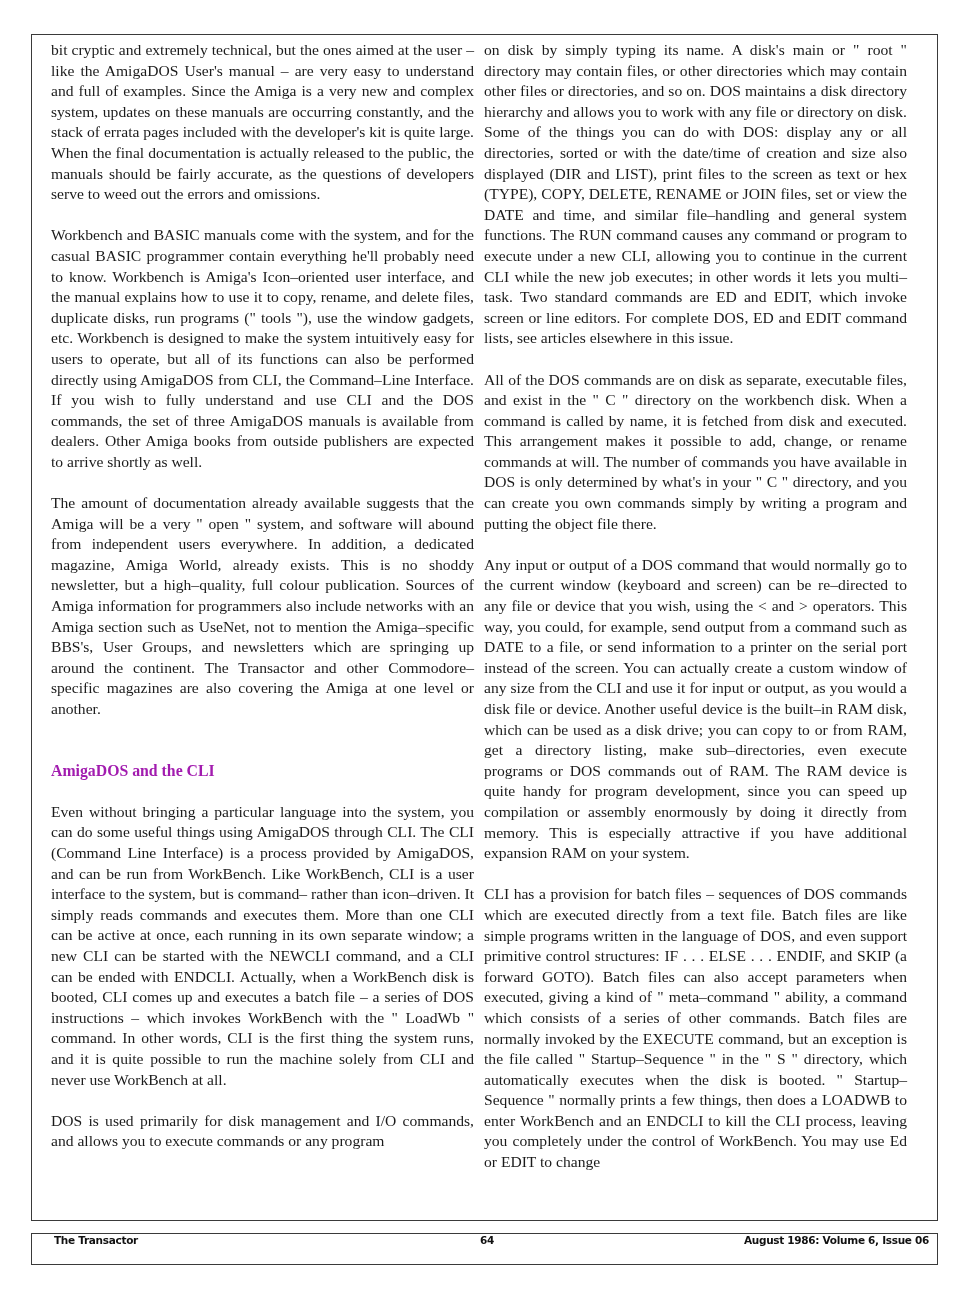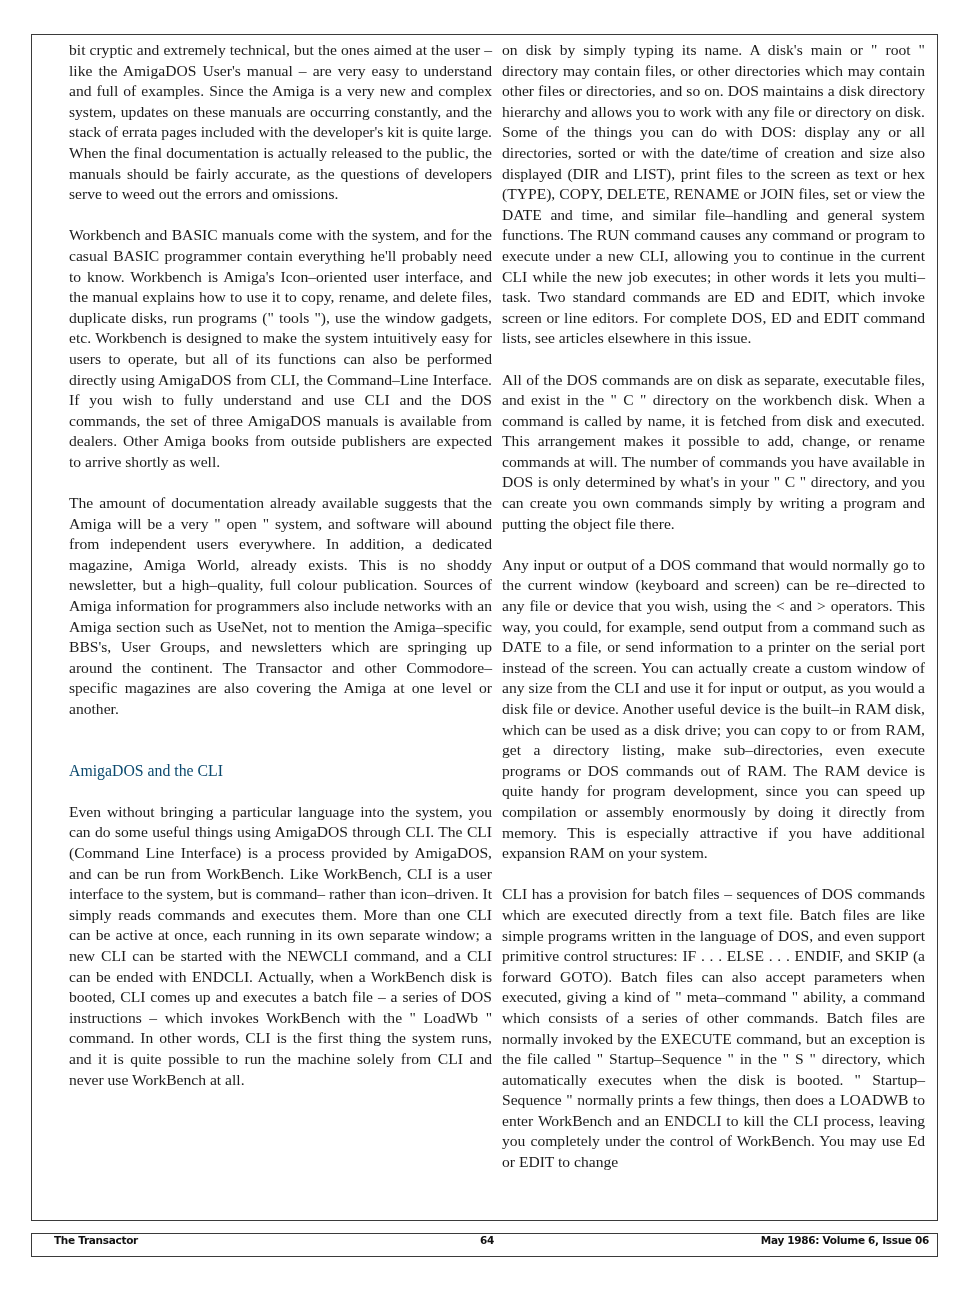"bit cryptic and extremely technical," .column { margin-left: 18px -> none }
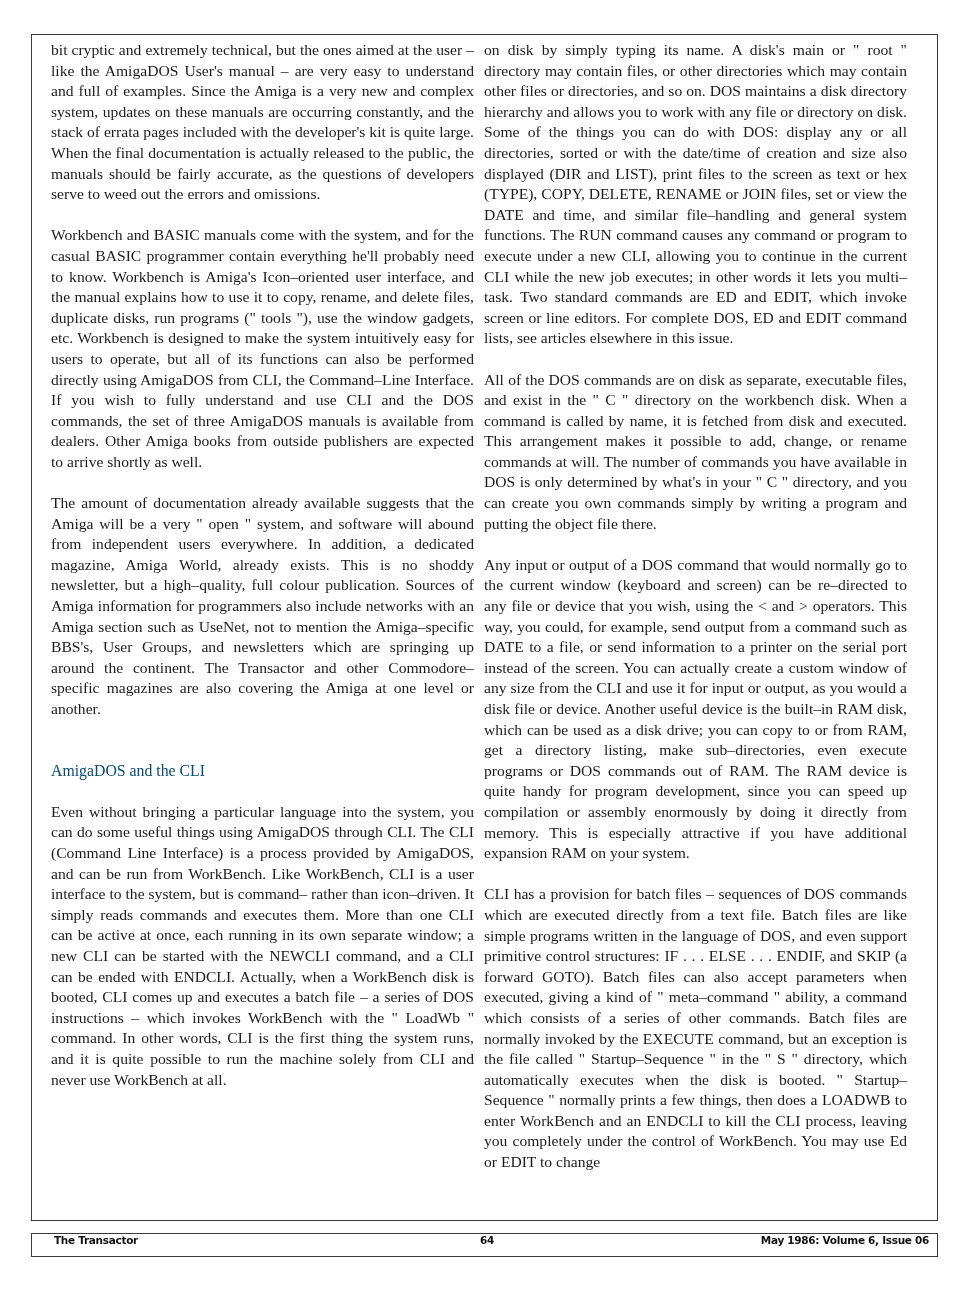"AmigaDOS and the CLI" .column h2 { color: #0c4a6e -> #a21caf; font-weight: normal -> bold }
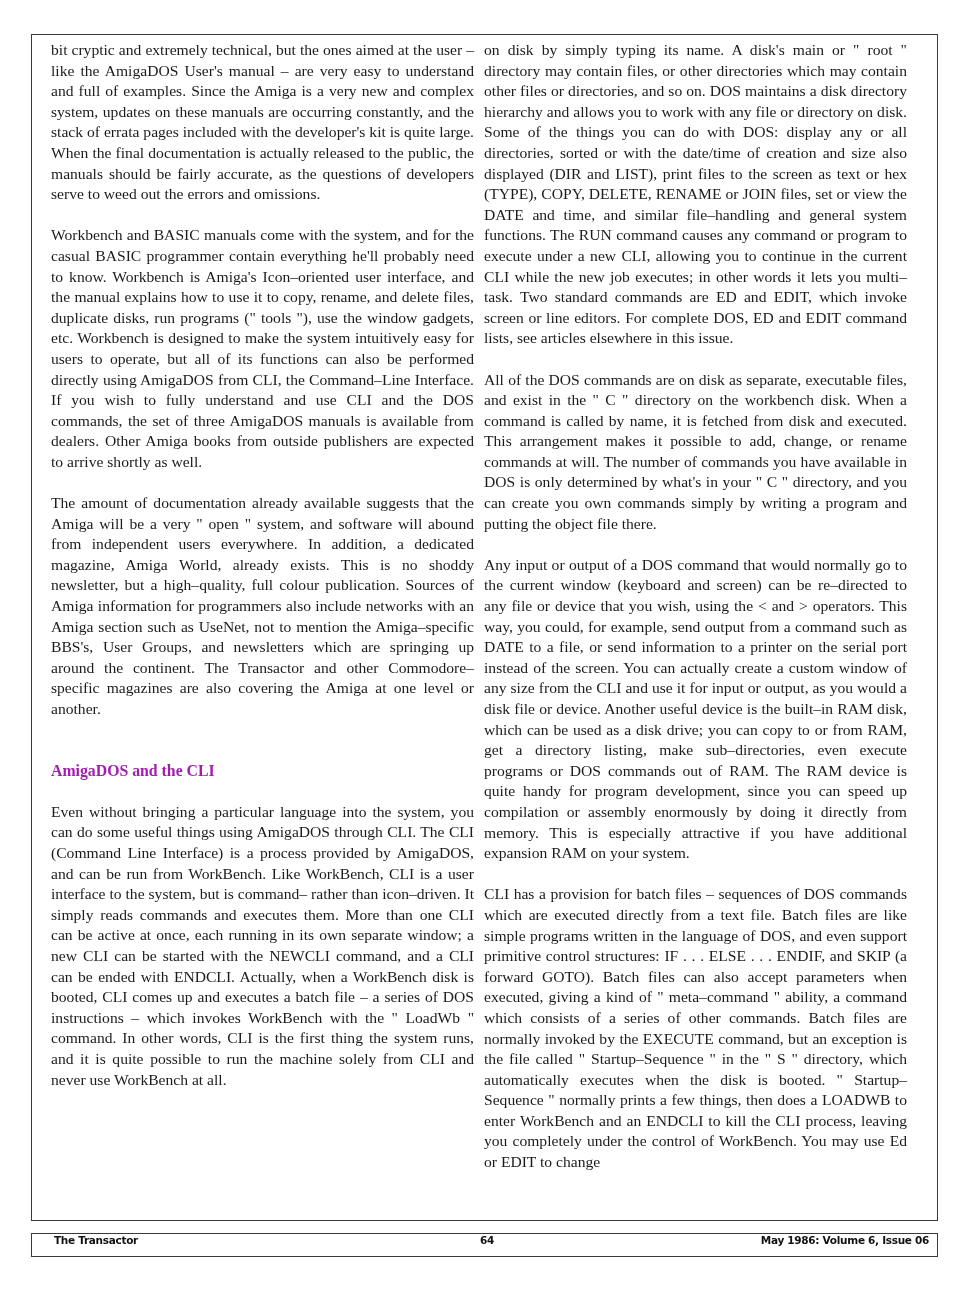"DOS is used primarily for" p { html: none -> <p>DOS is used primarily for disk management and I/O commands, and allows you to execute commands or any program</p> }
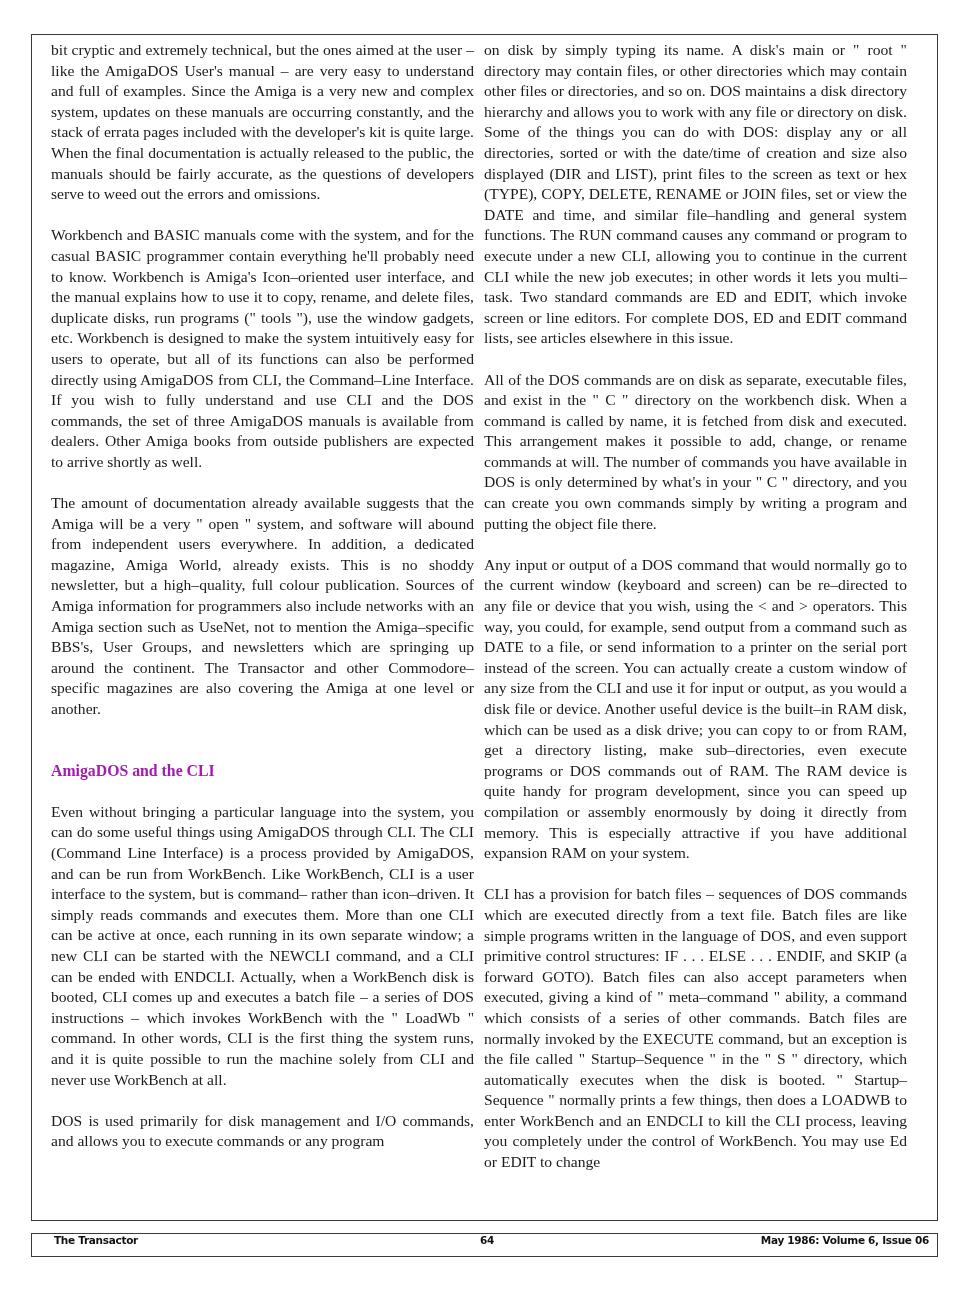"The Transactor" .footer-bar { height: 24px -> 32px }
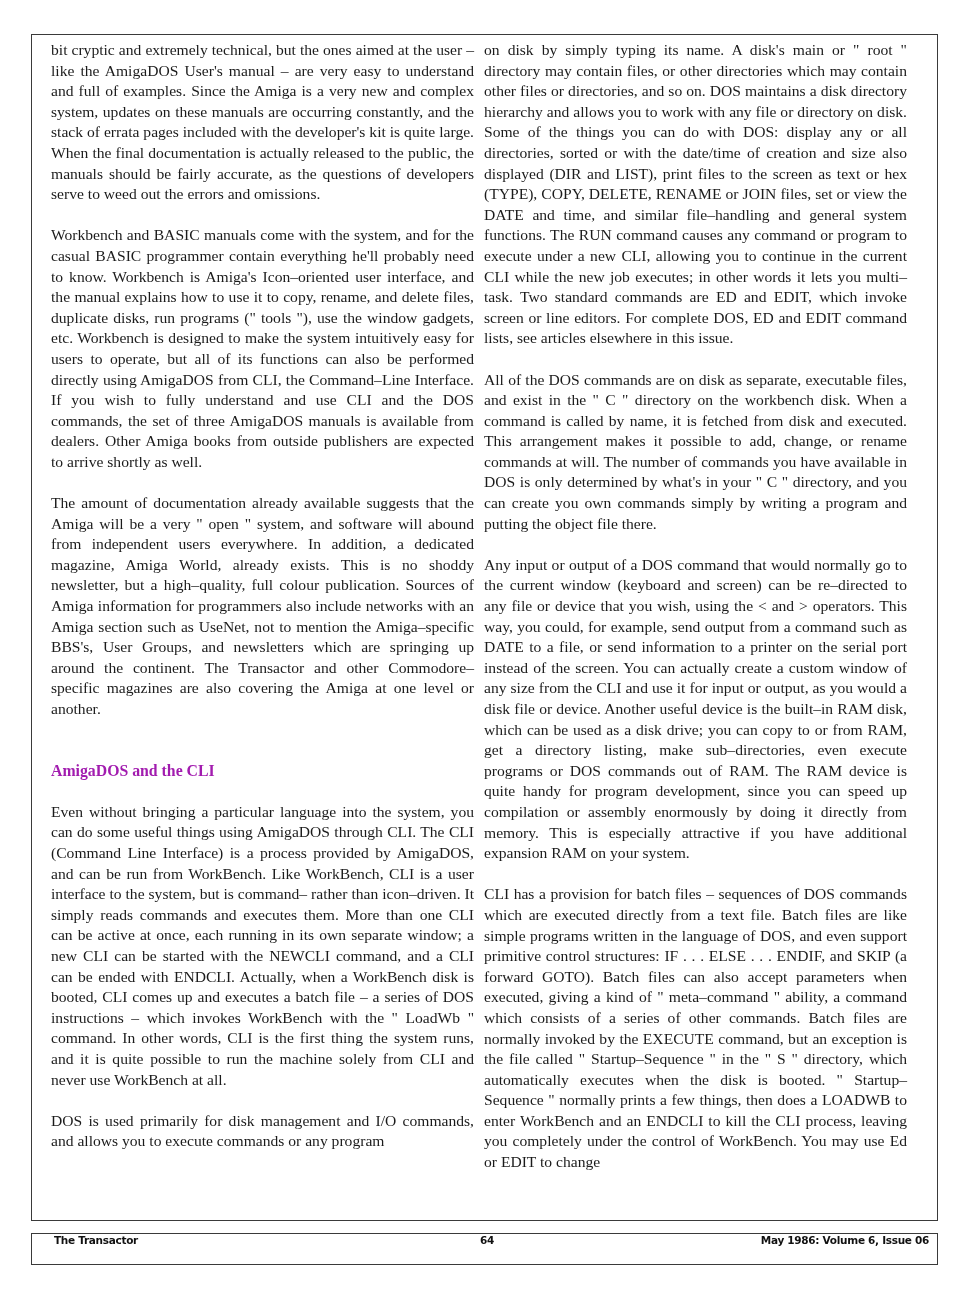"May 1986: Volume 6, Issue" span.footer-right { text: May -> August }
